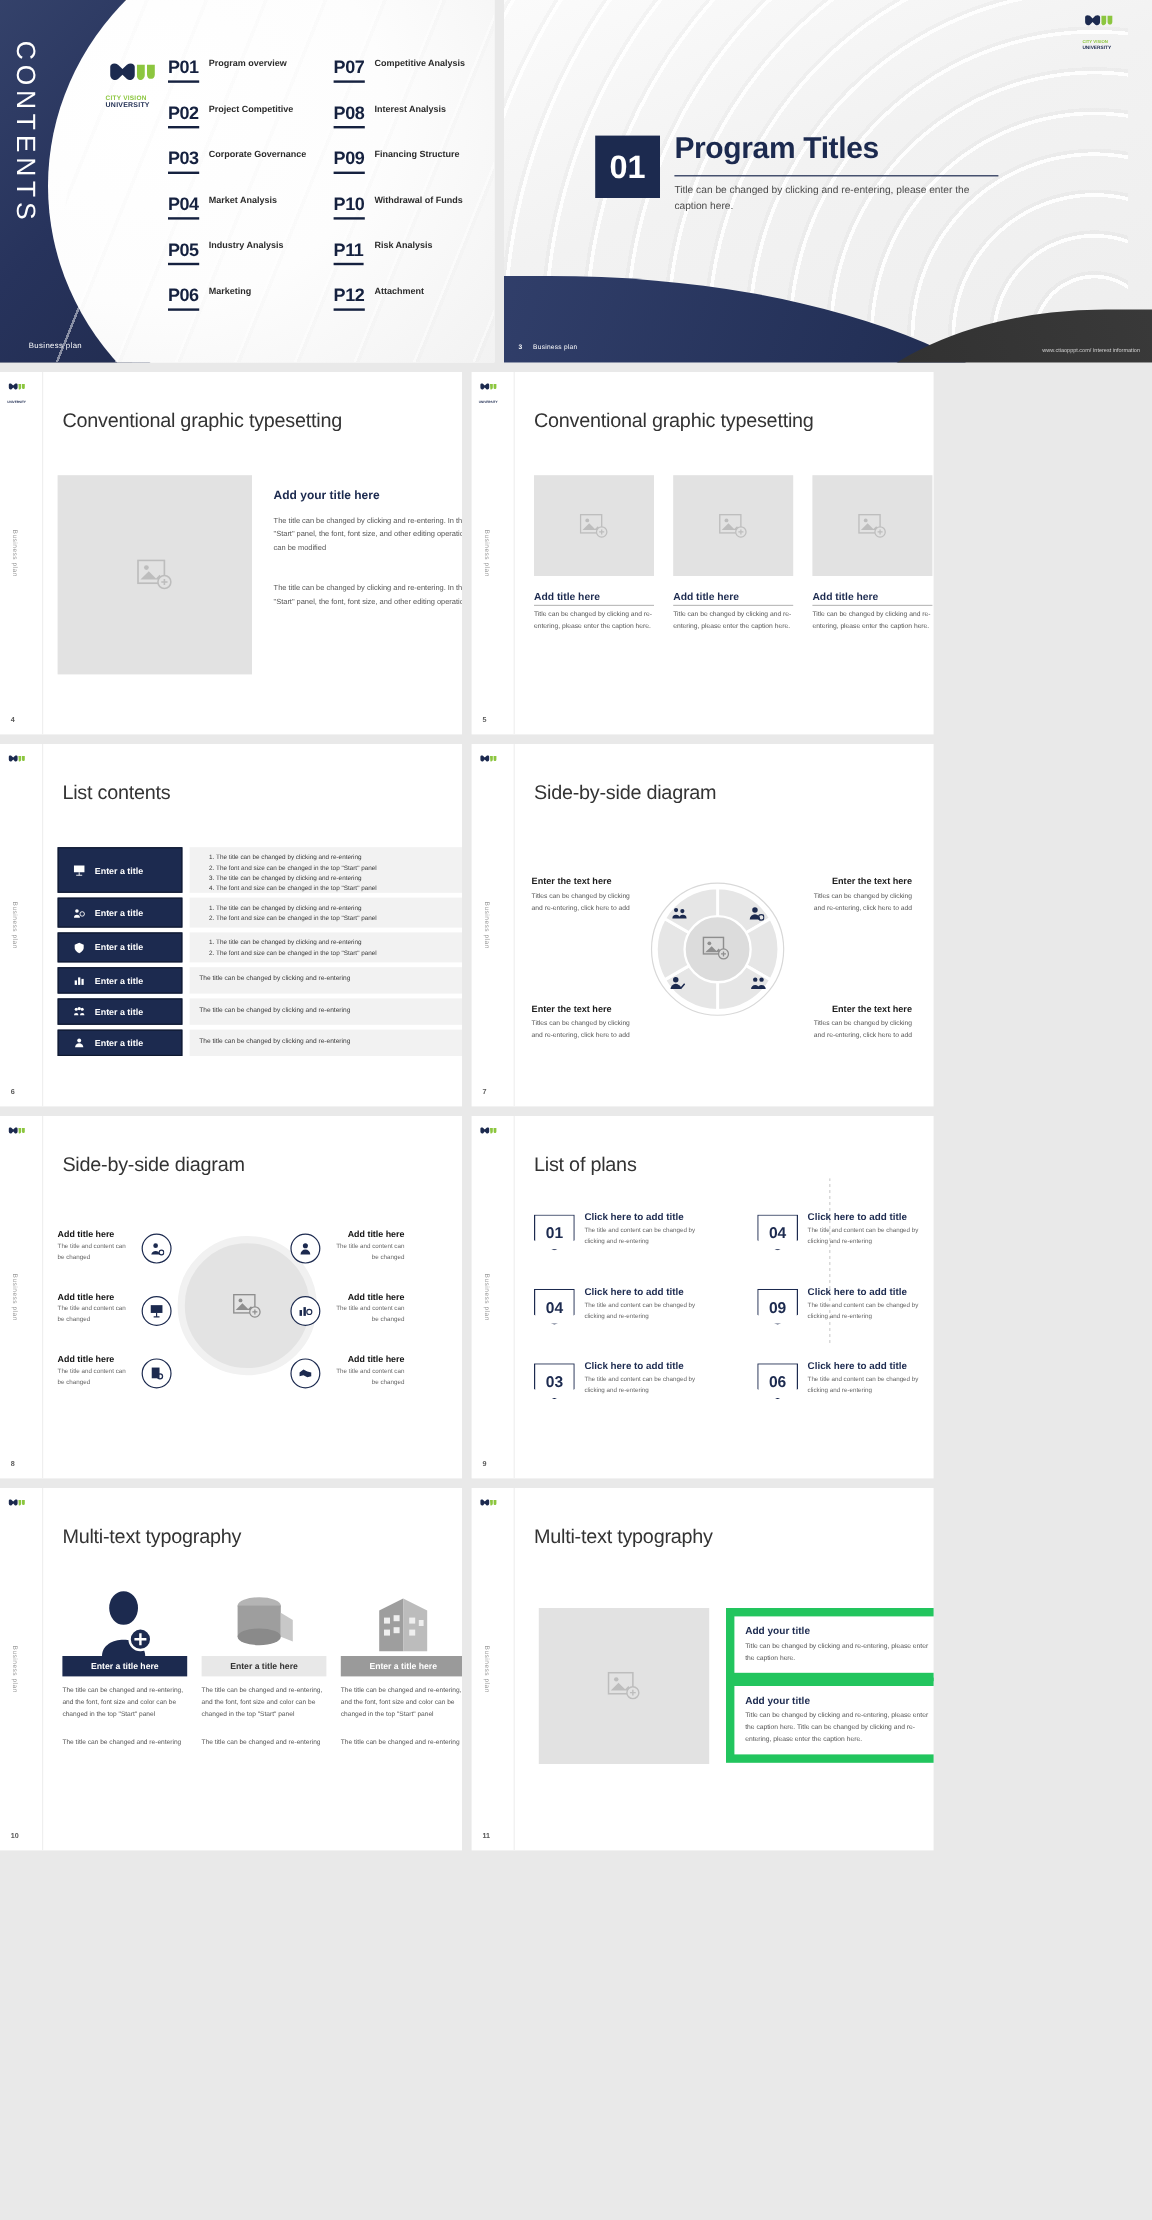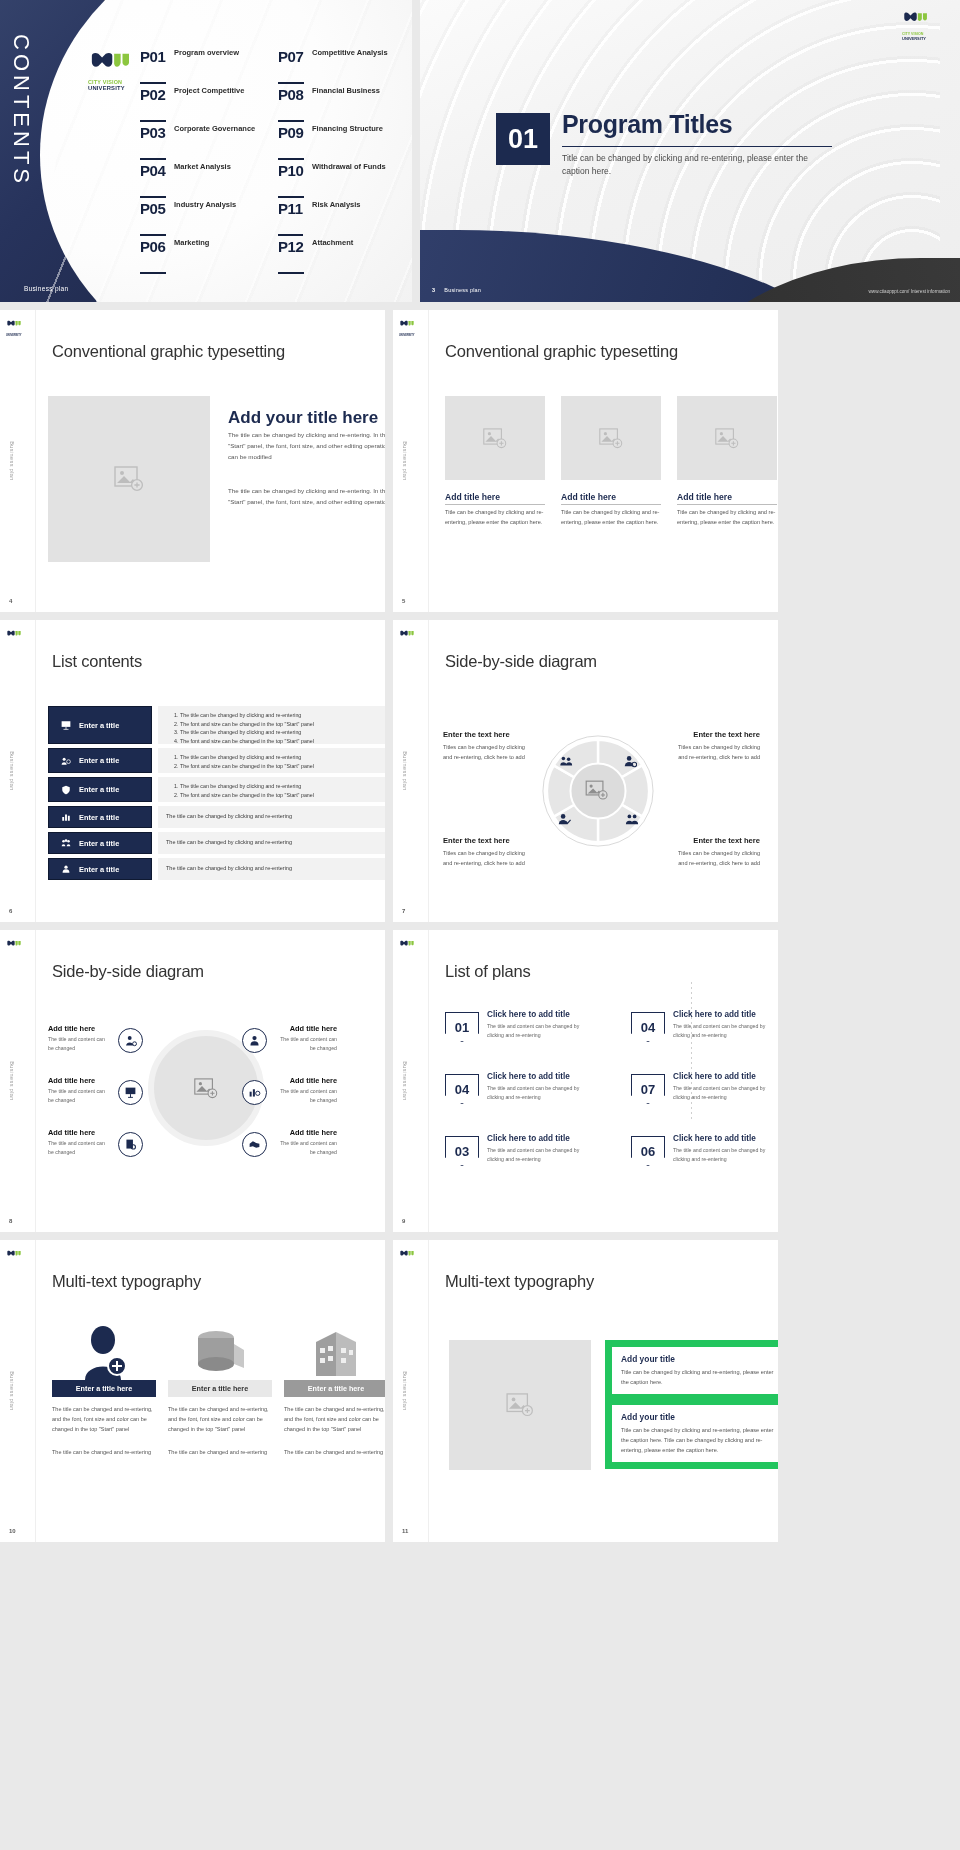"P01" .toc-num { padding-bottom: 18px -> 3px }
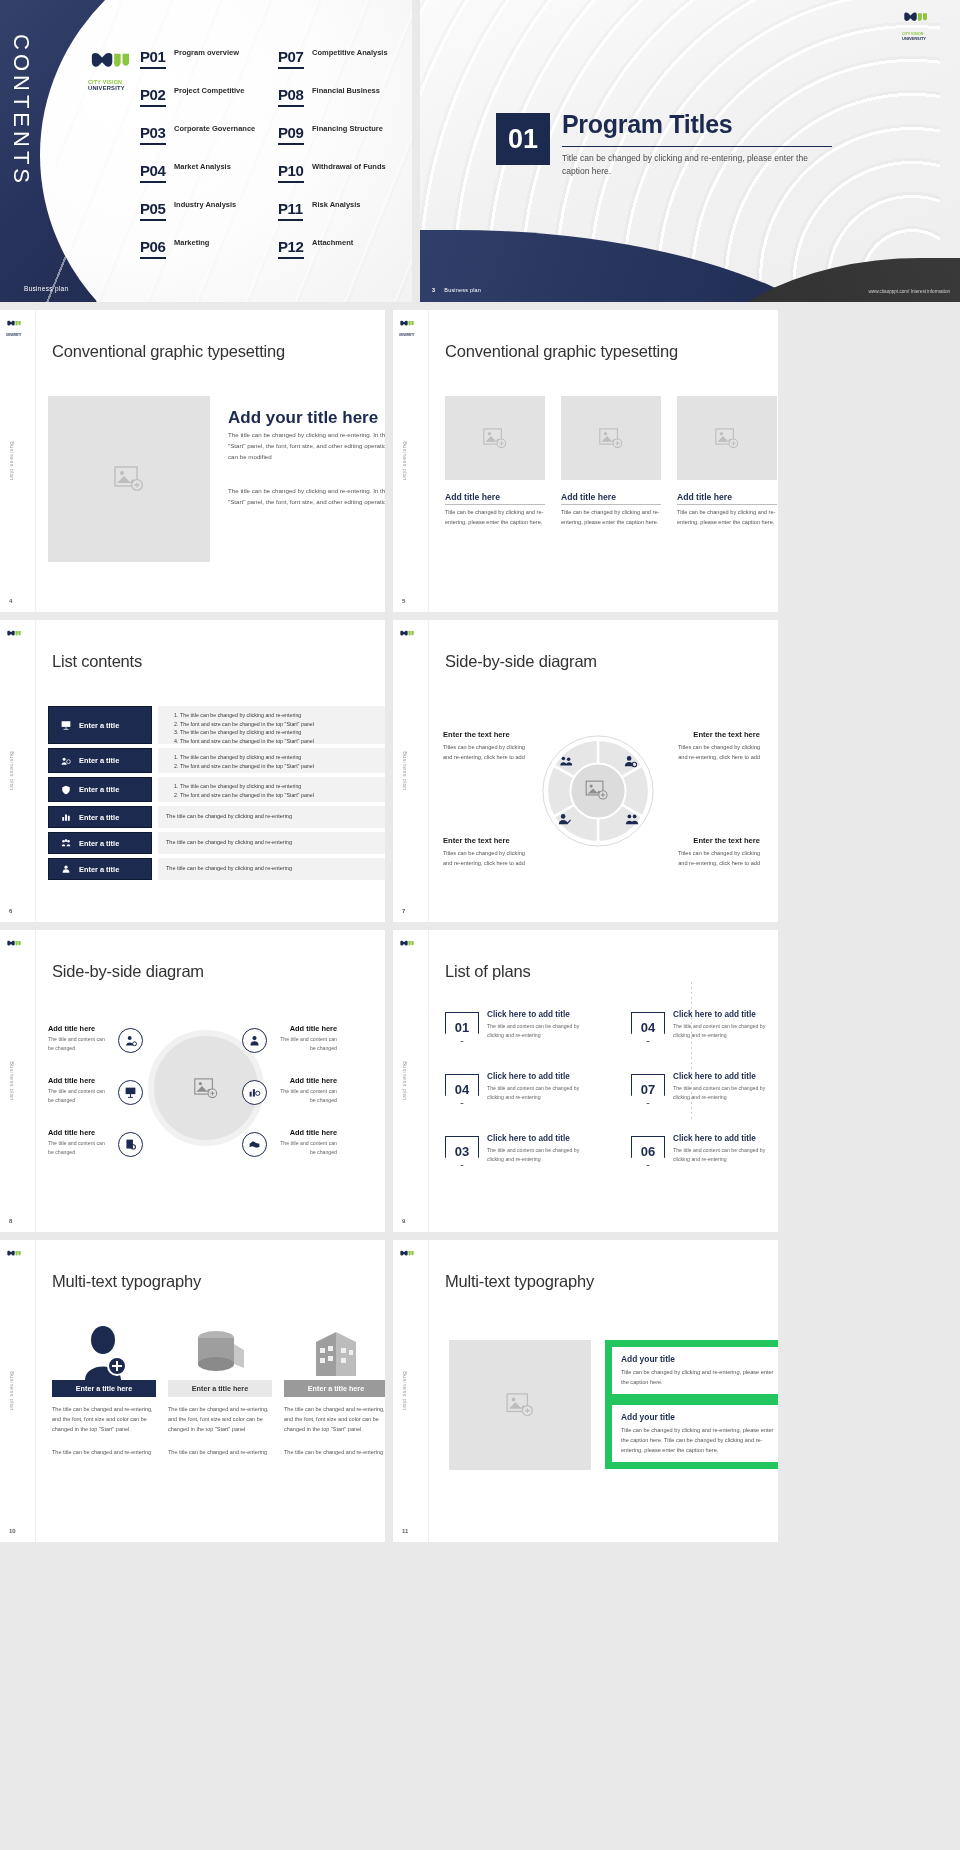"Financial Business" span.toc-lbl { text: Financial Business -> Interest Analysis }
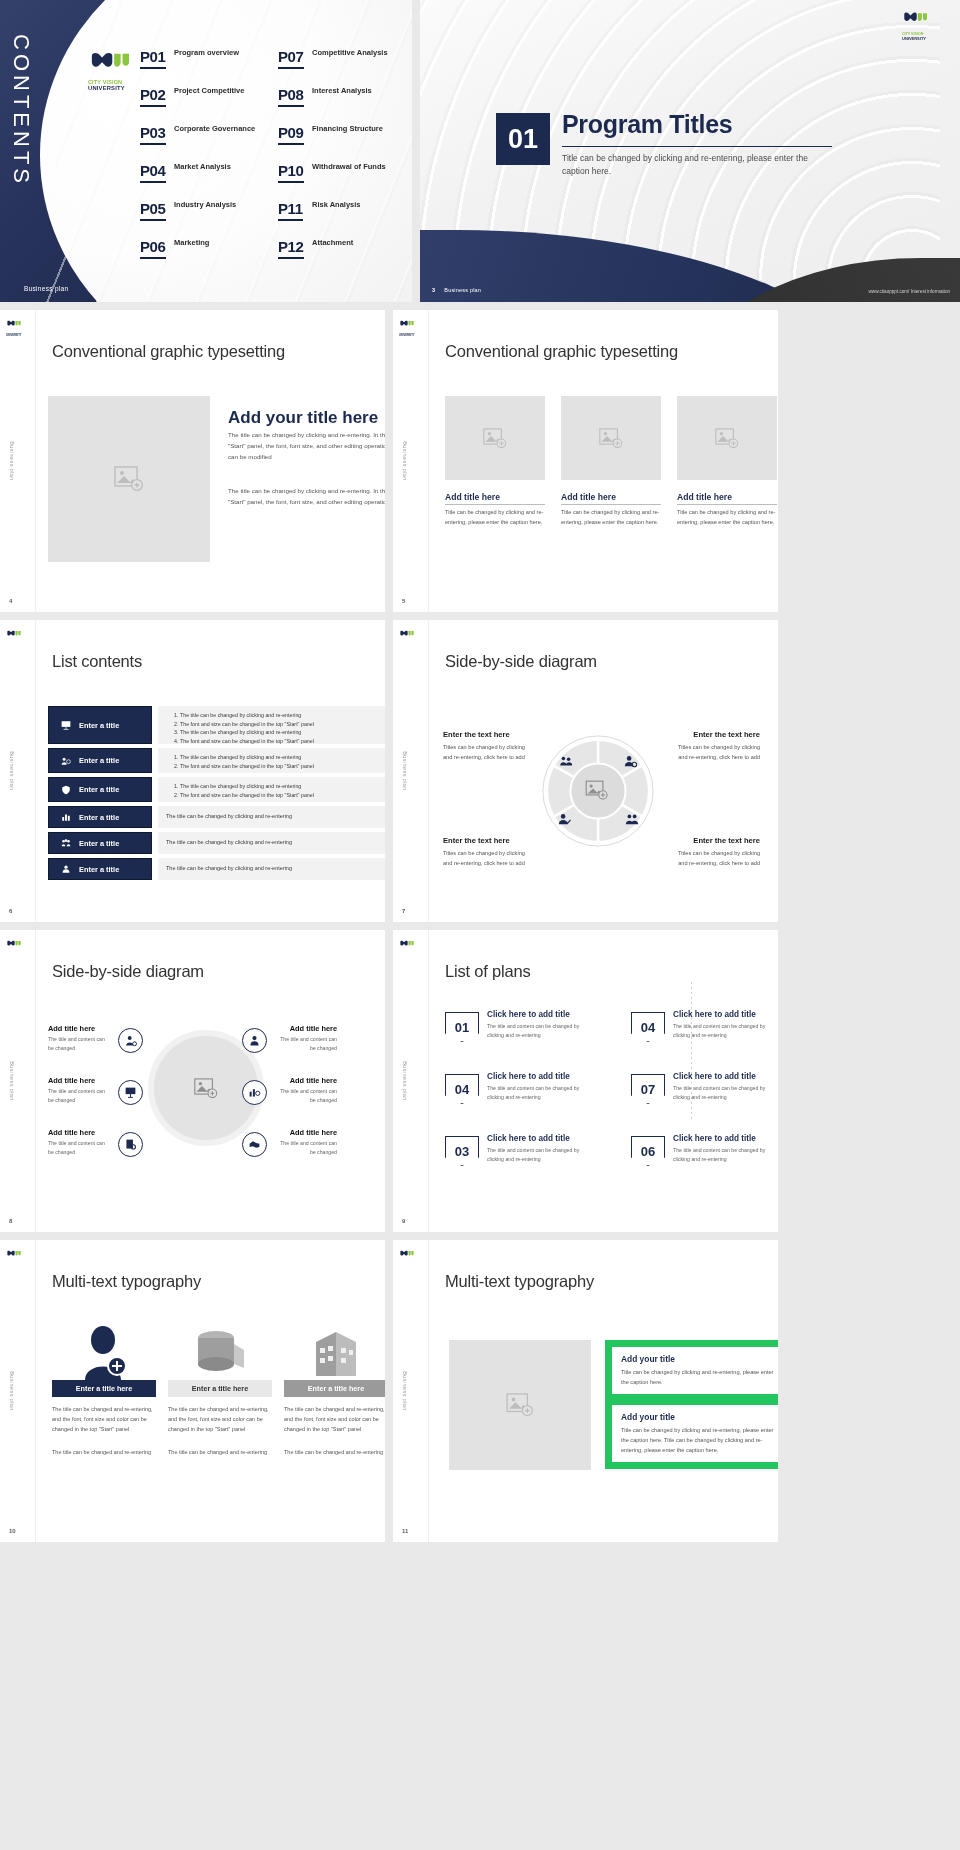"Add your title here" .s4-title { font-size: 17px -> 10px }
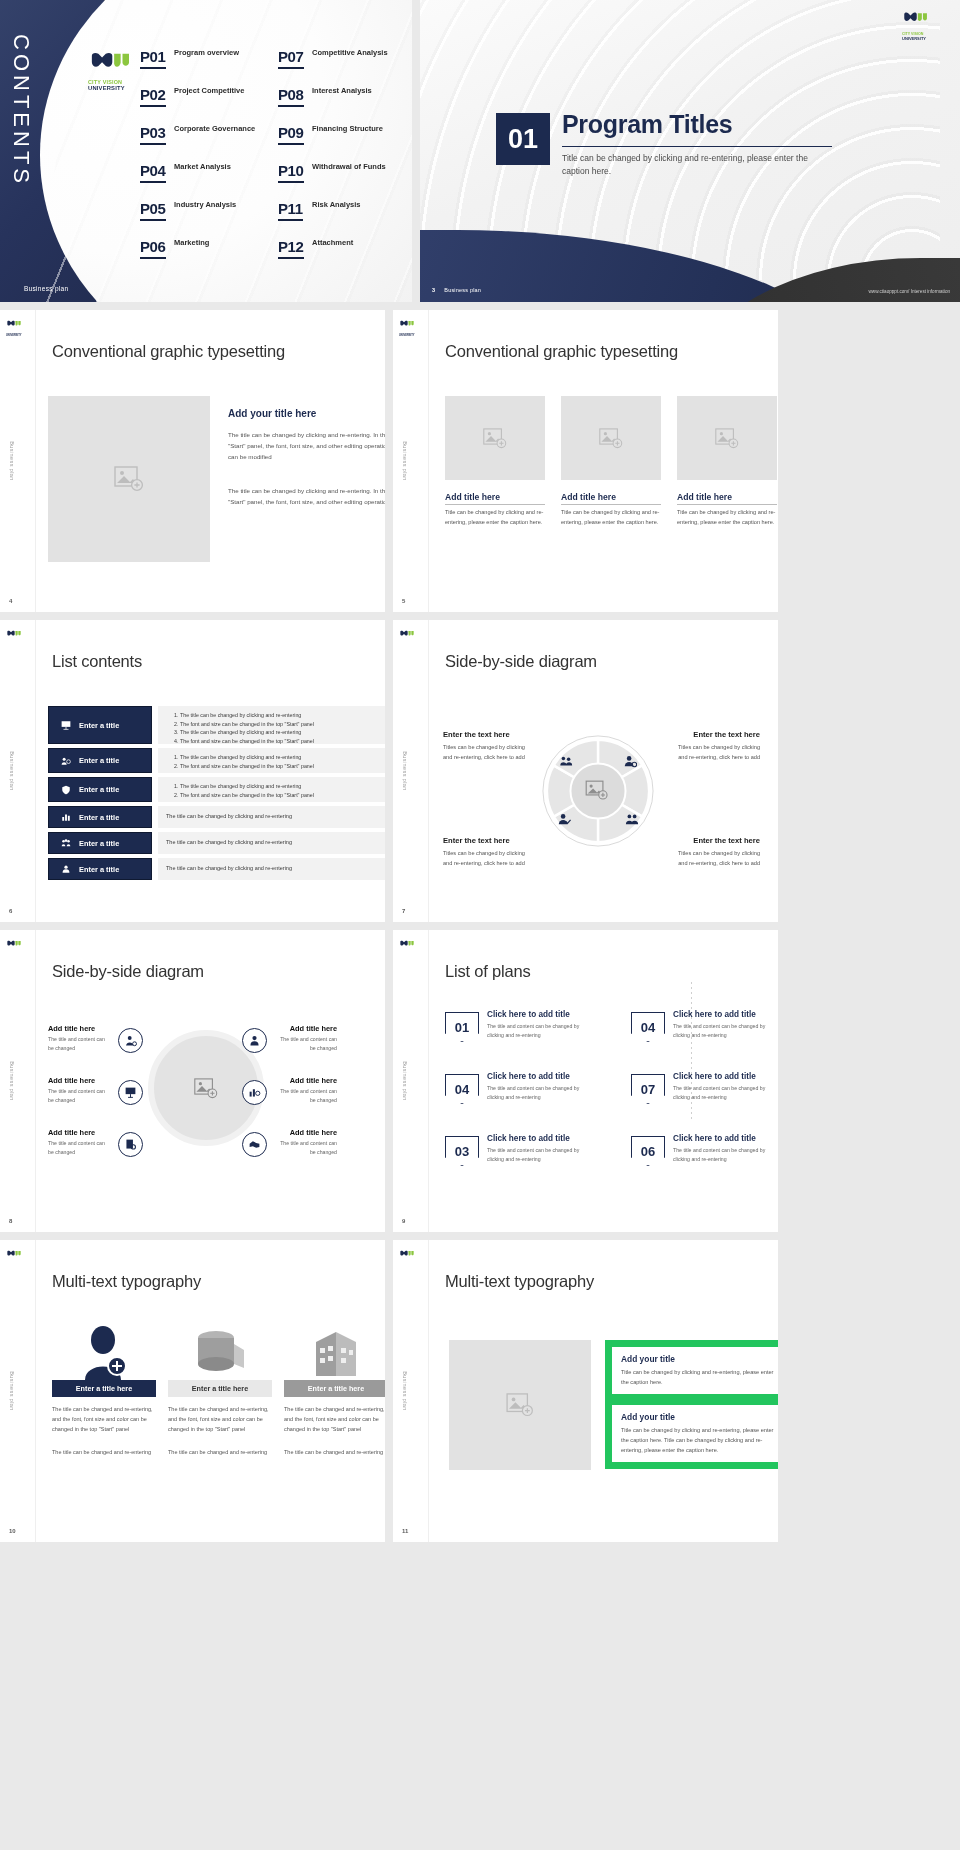"07" div.p9-num { text: 07 -> 09 }
